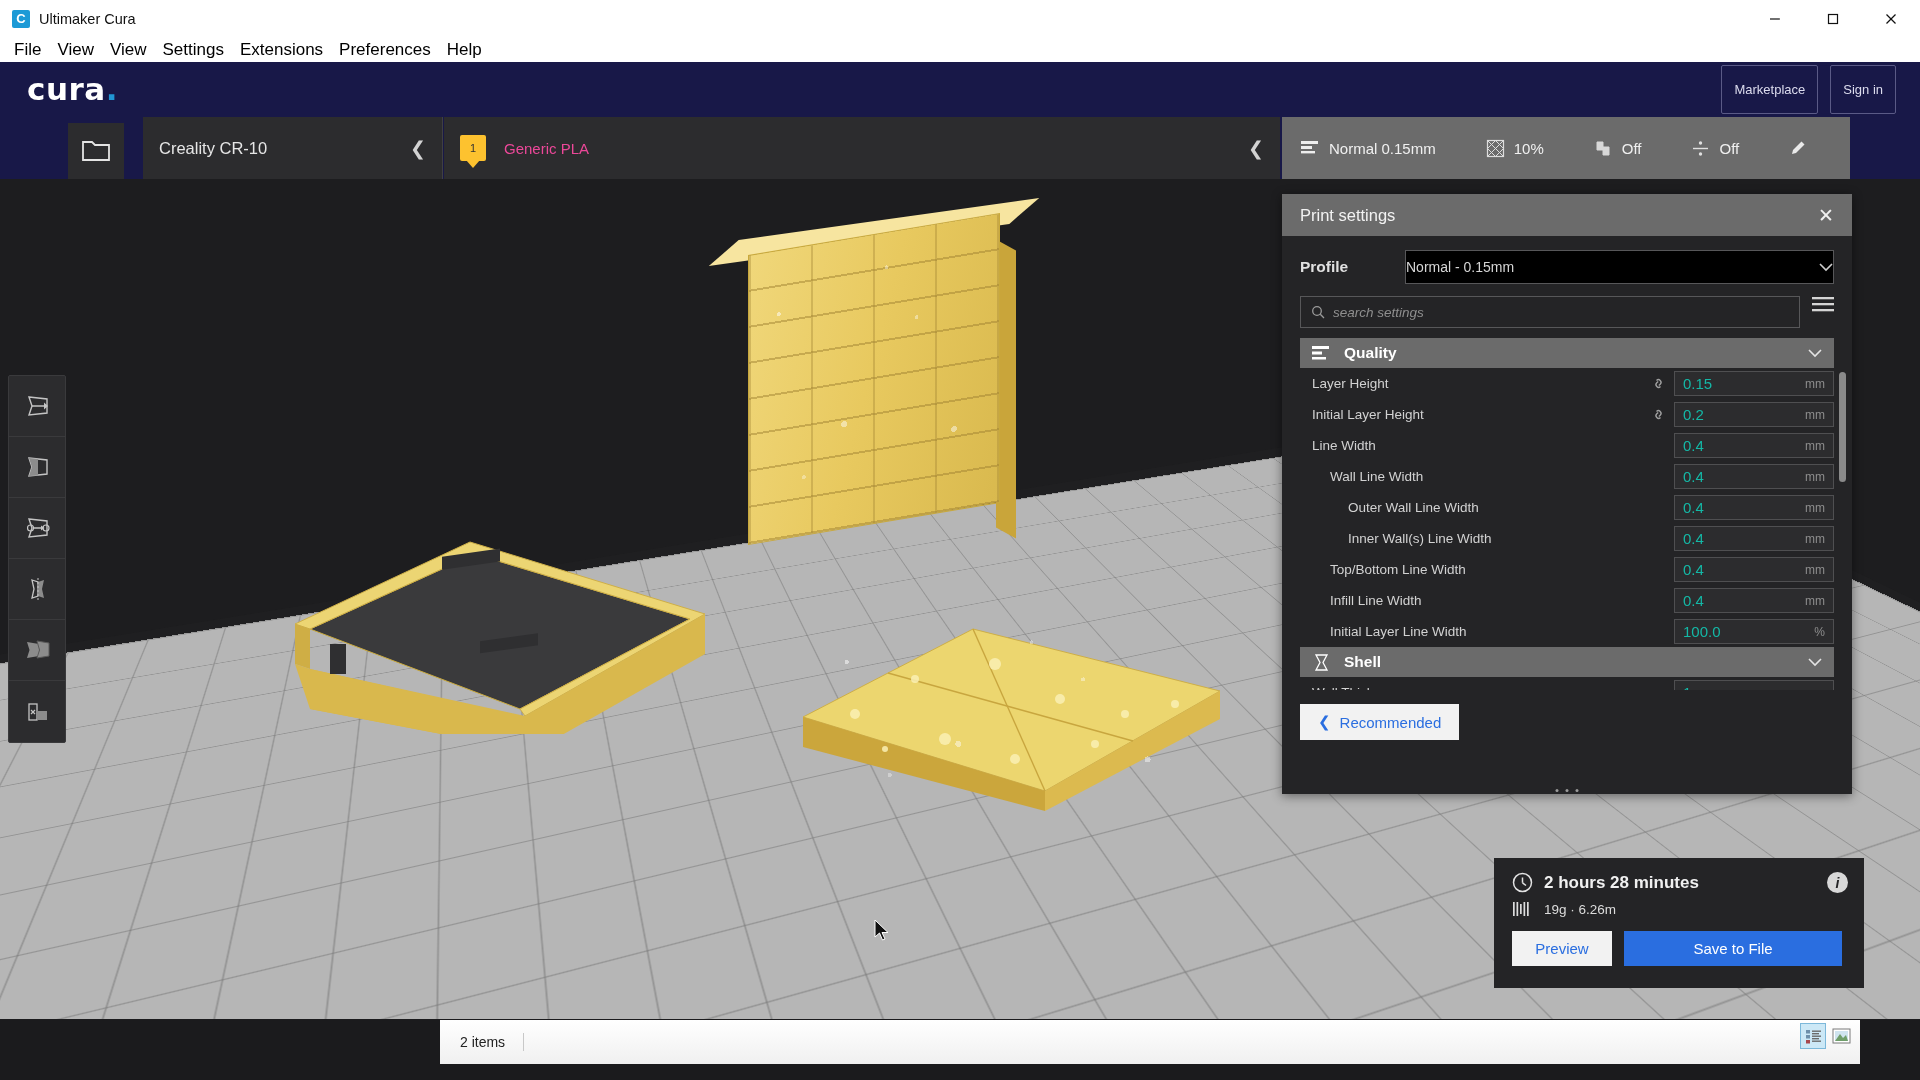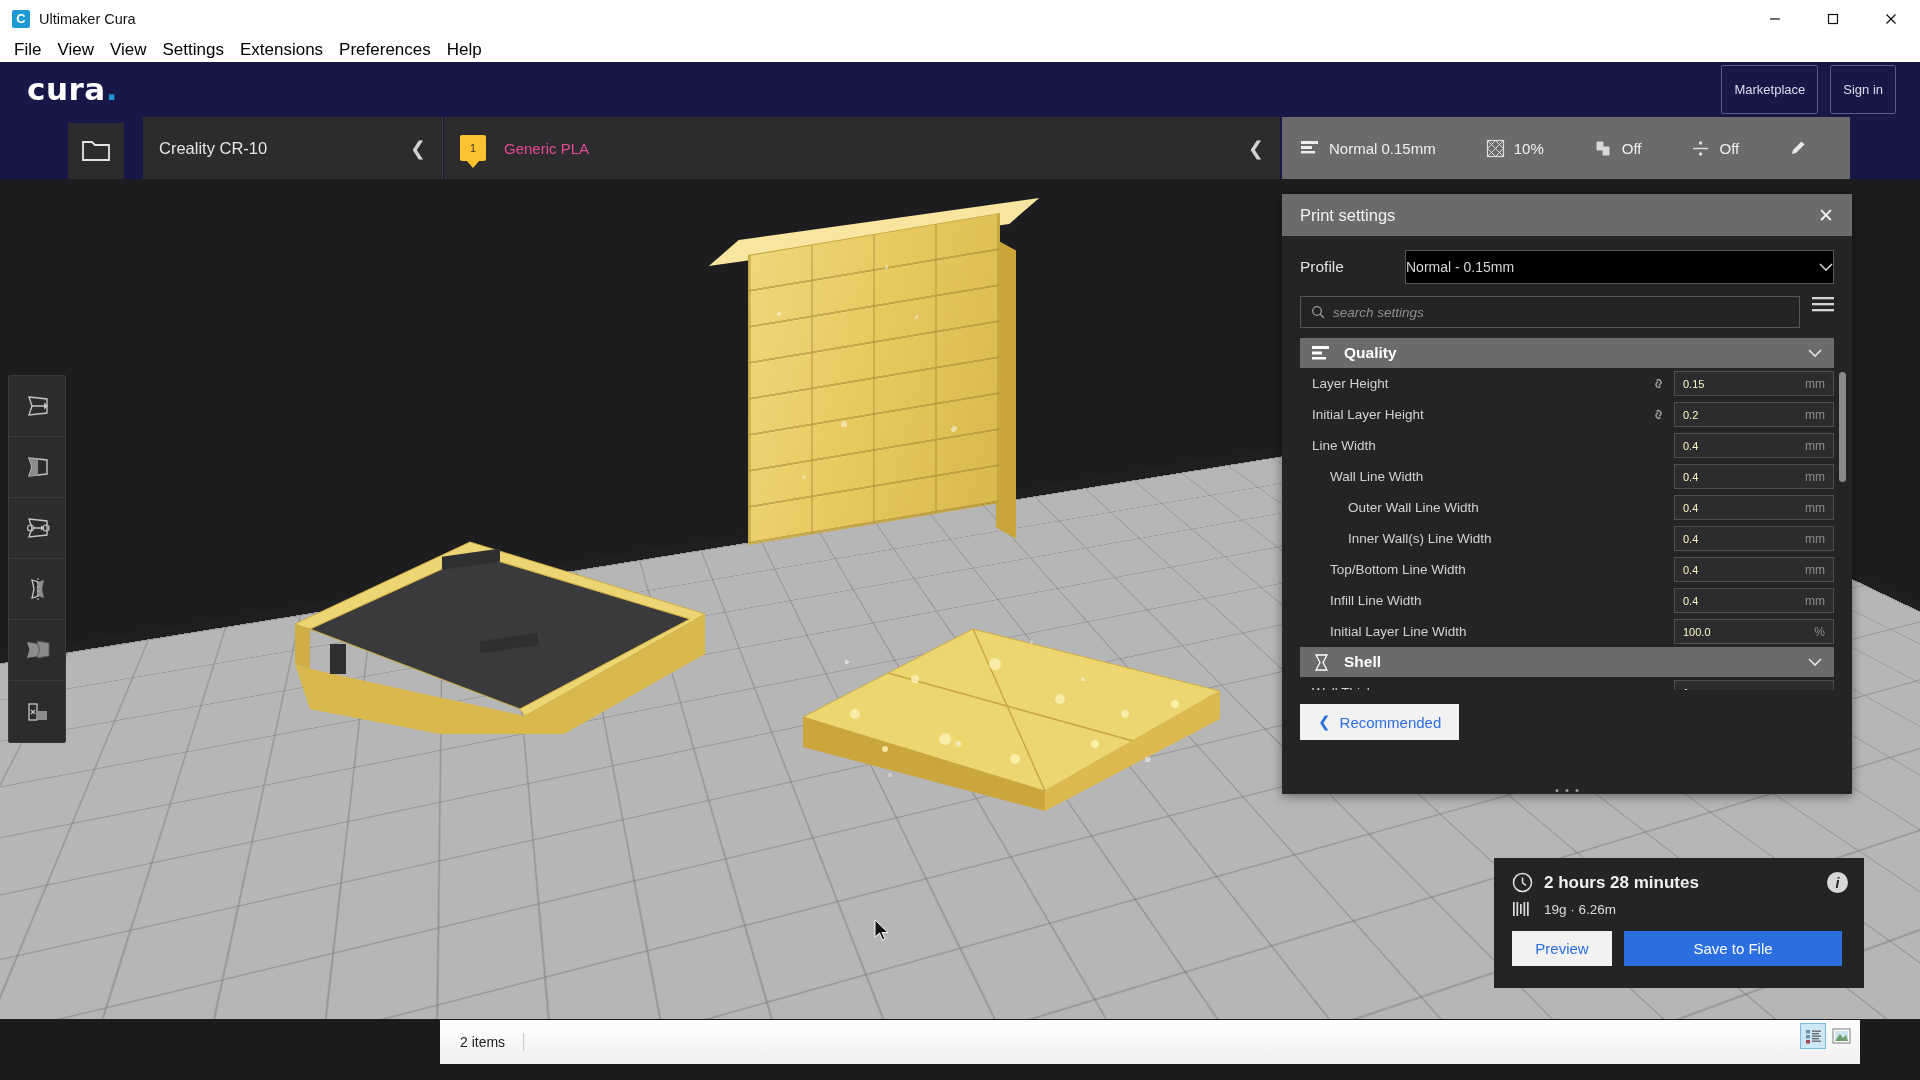"Profile" .ps-profile-label { font-weight: none -> bold }
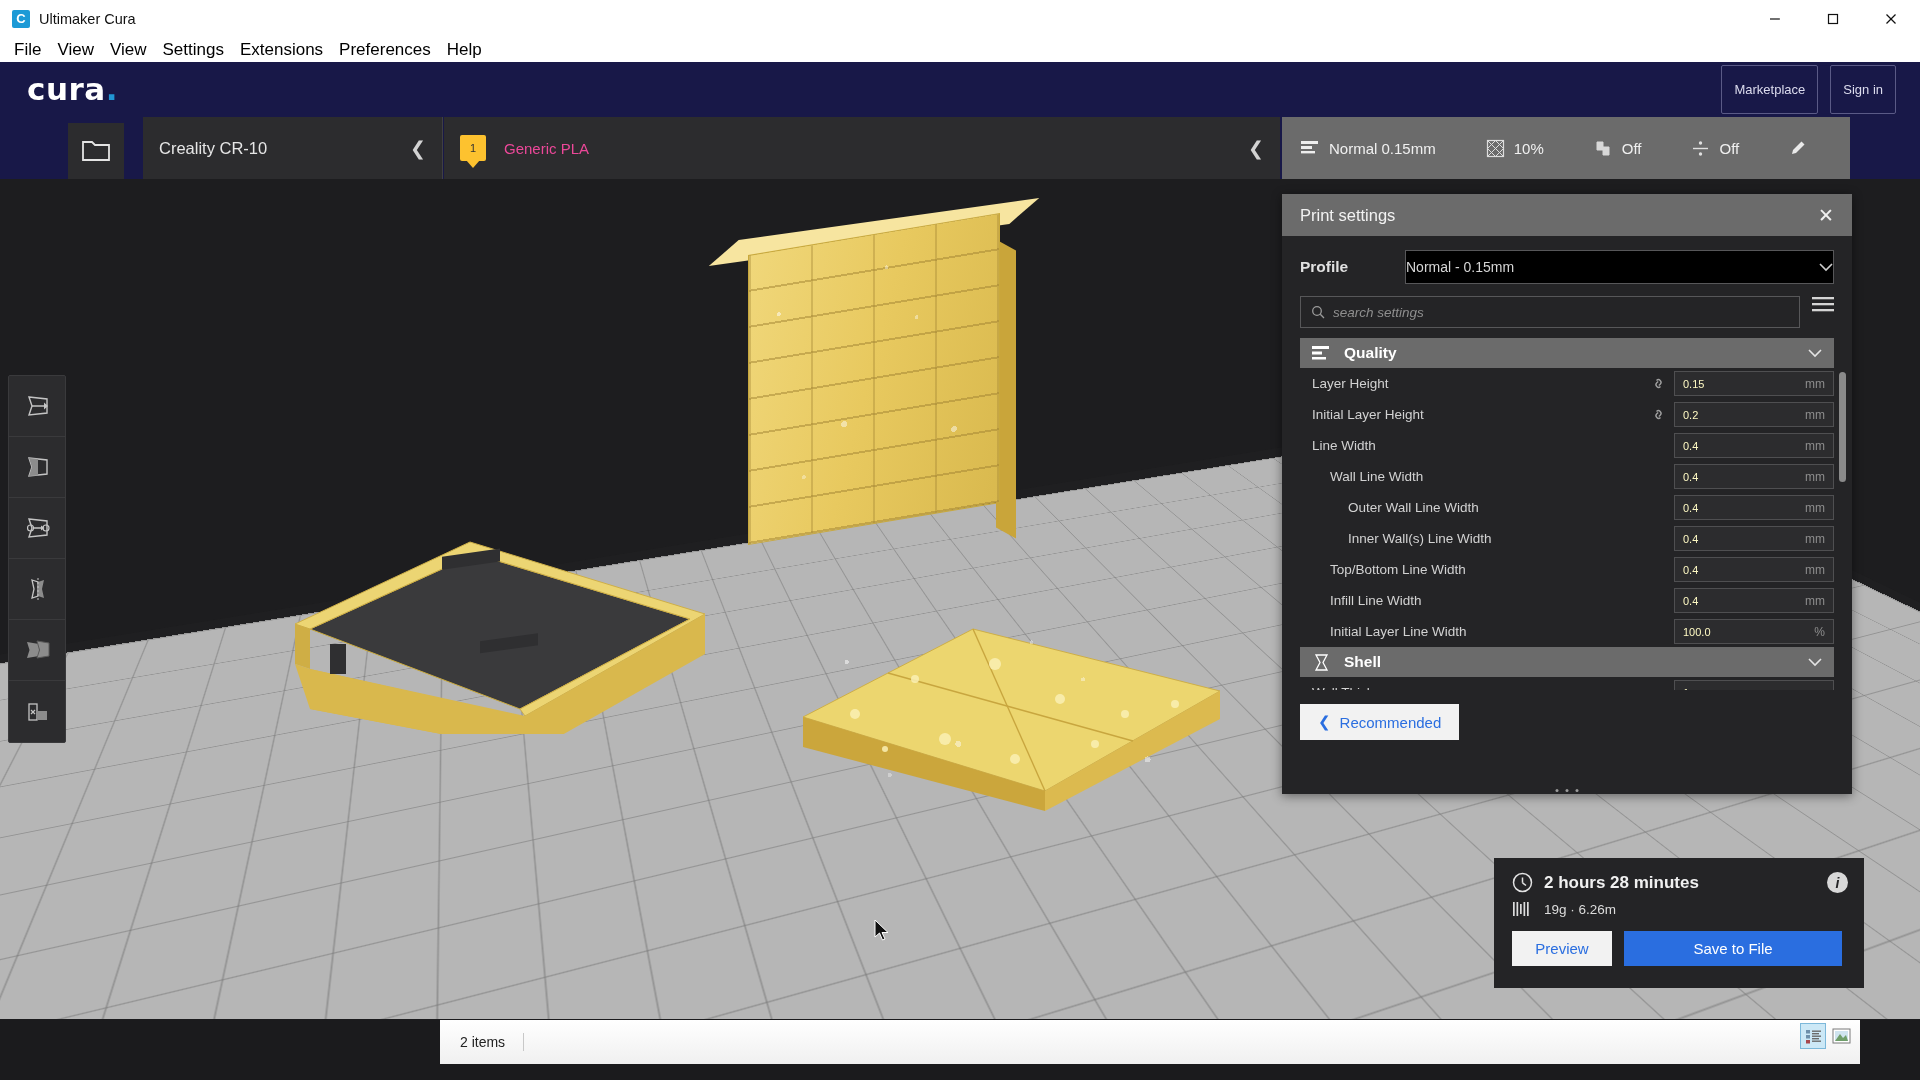"0.15" .field-val { color: #fef9c3 -> #14b8a6; font-size: 11px -> 15px }
